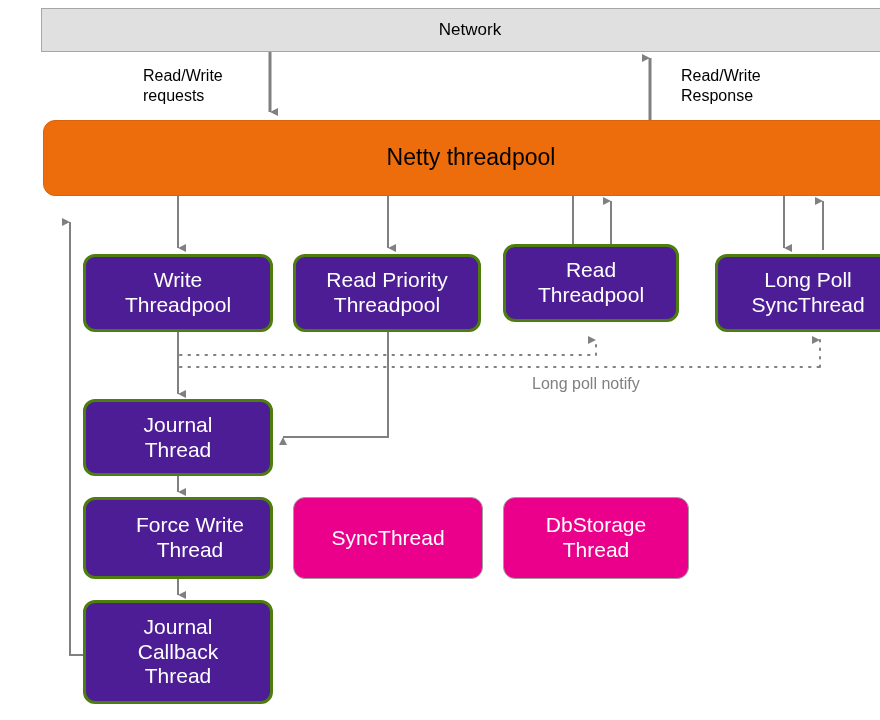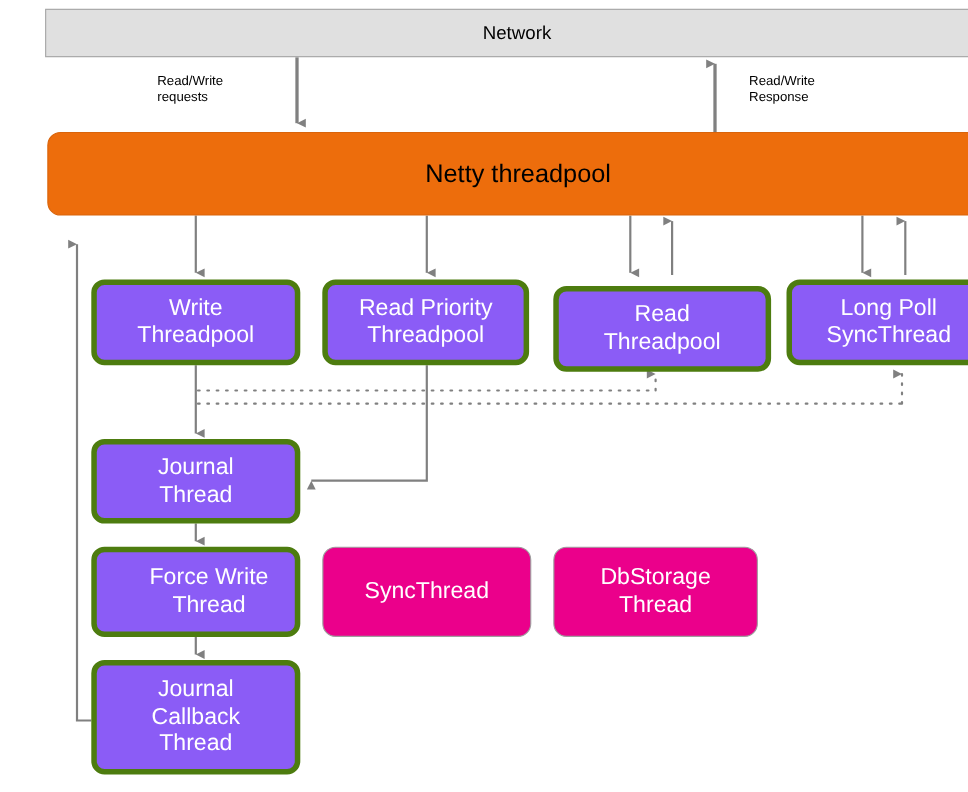"Read/Write" .edge-label { font-size: 12px -> 16px }
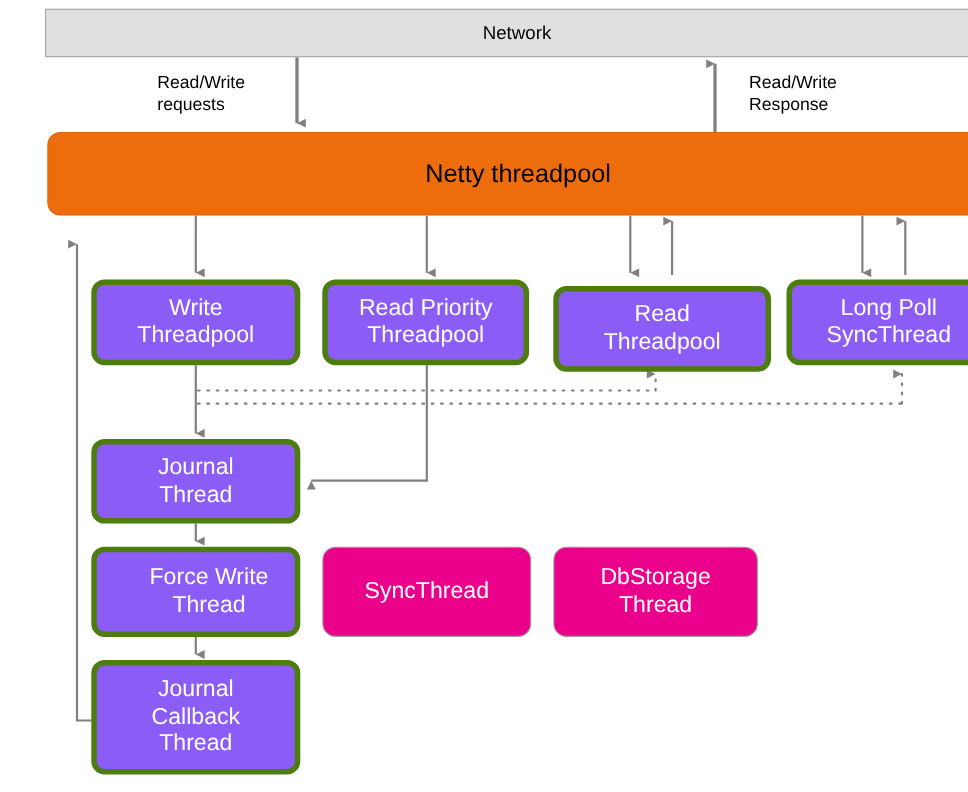"Write" .node-pool { background: #8b5cf6 -> #4c1d95; border: 5px solid #4d7c0f -> 3px solid #4d7c0f }
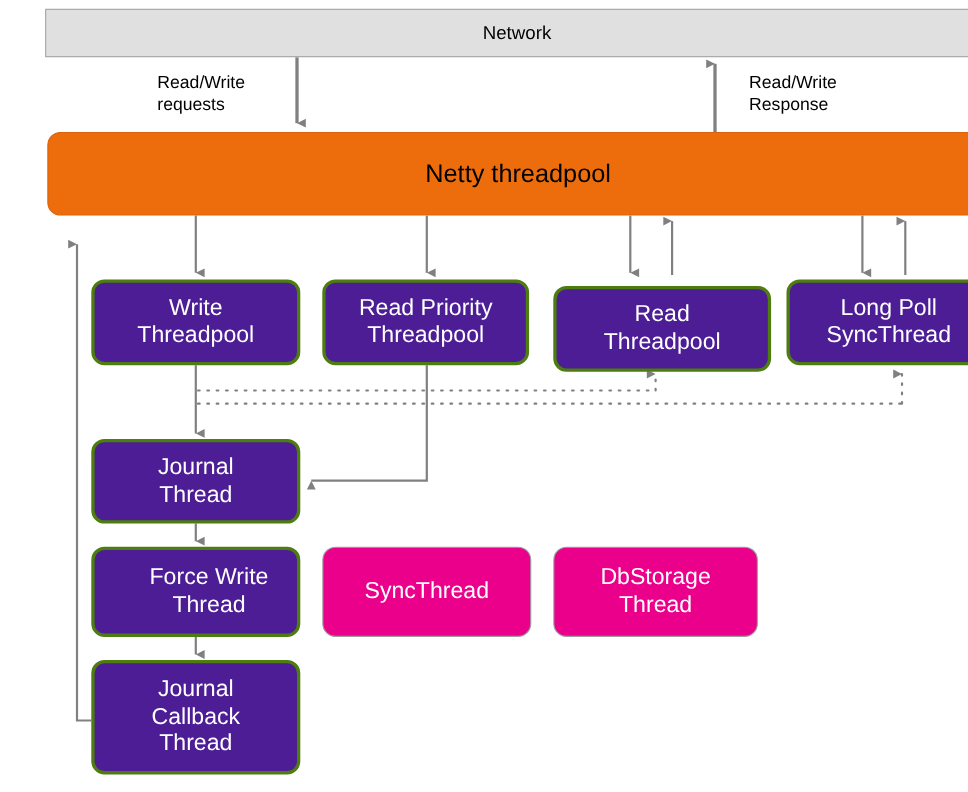"Read" div.node { top: 260px -> 244px; width: 198px -> 176px }
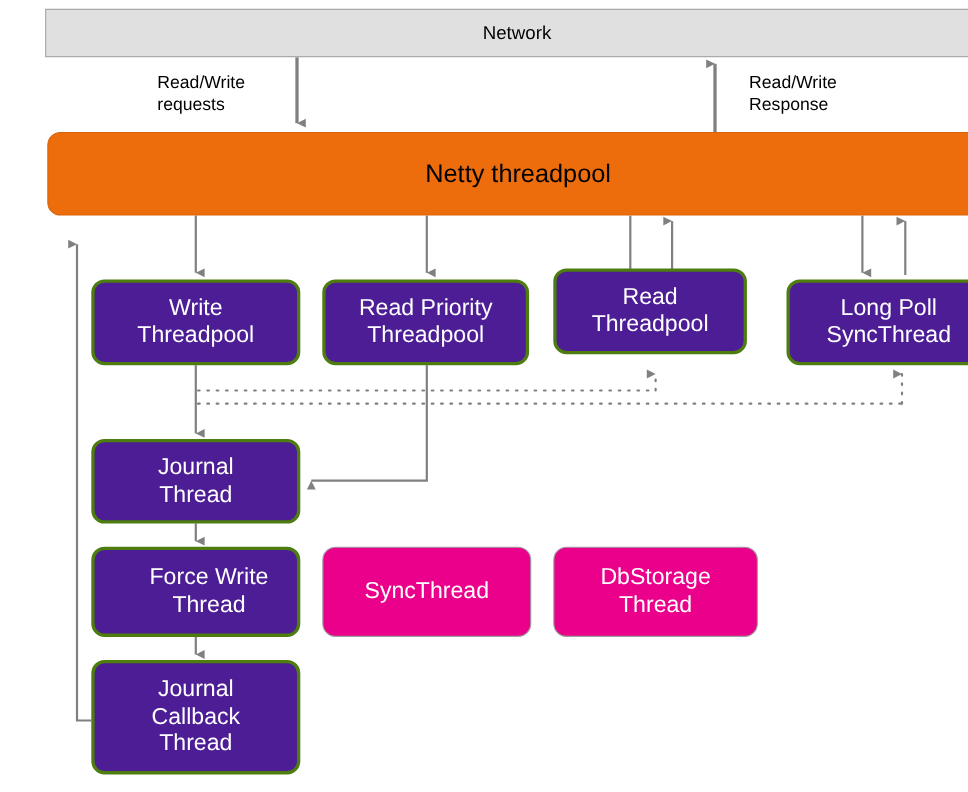"Long poll notify" div.edge-label { html: none -> <div>Long poll notify</div> }
